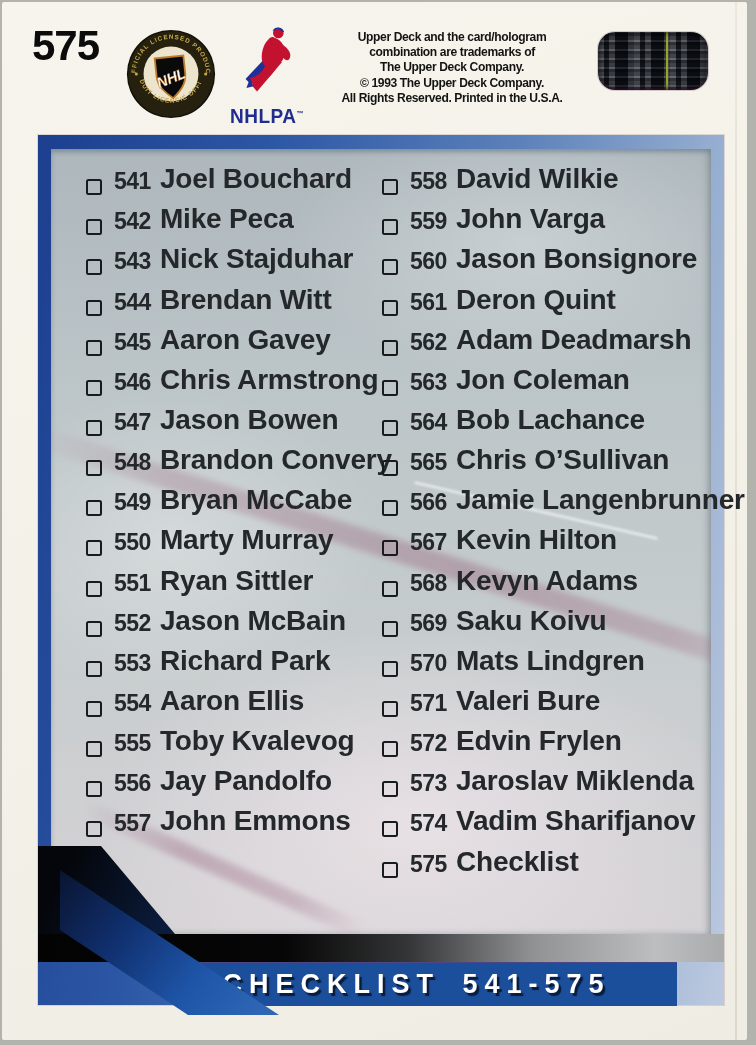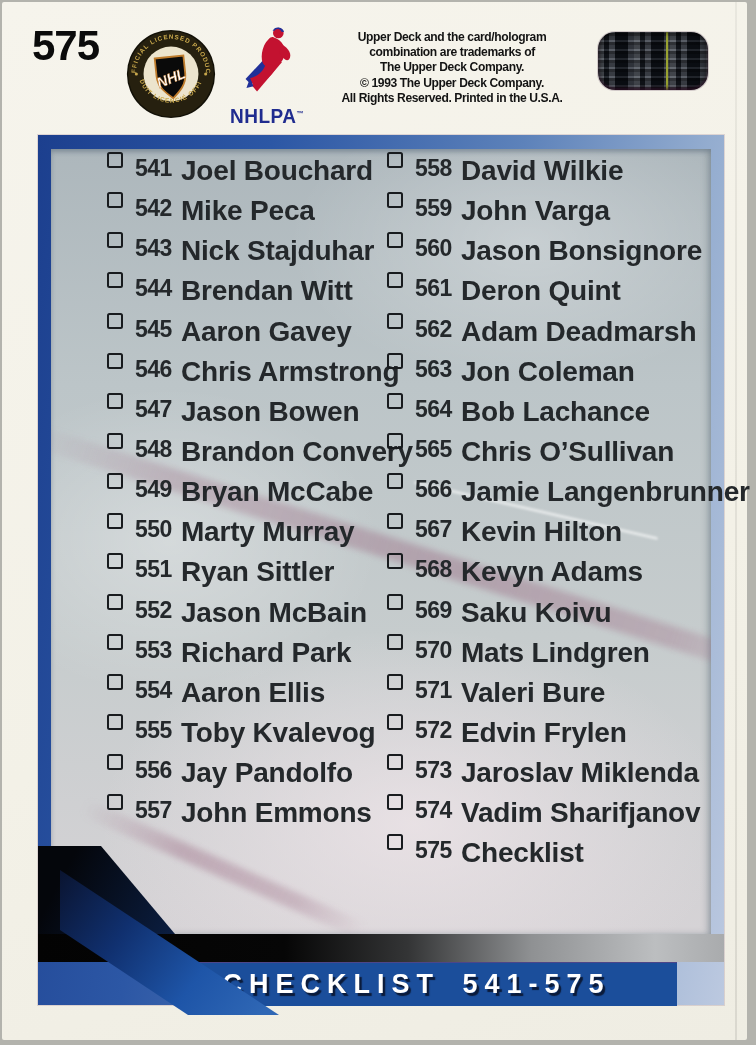"541" .row { align-items: flex-start -> flex-end; margin-left: 21px -> none }
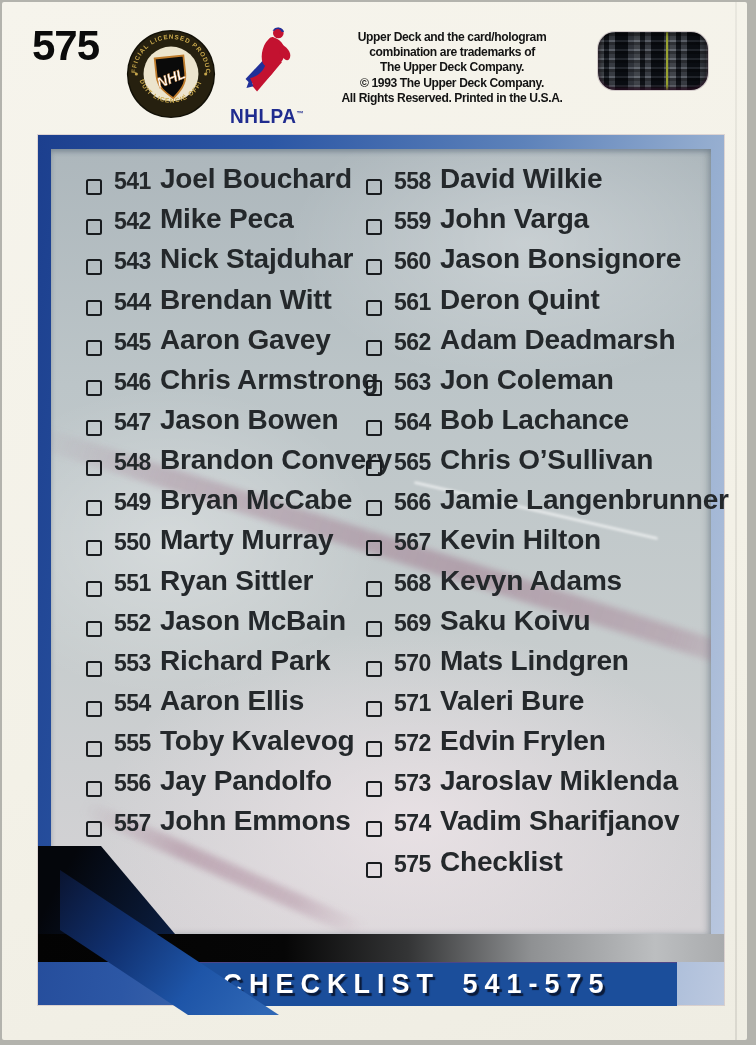"558" .col-right { left: 328px -> 344px }
